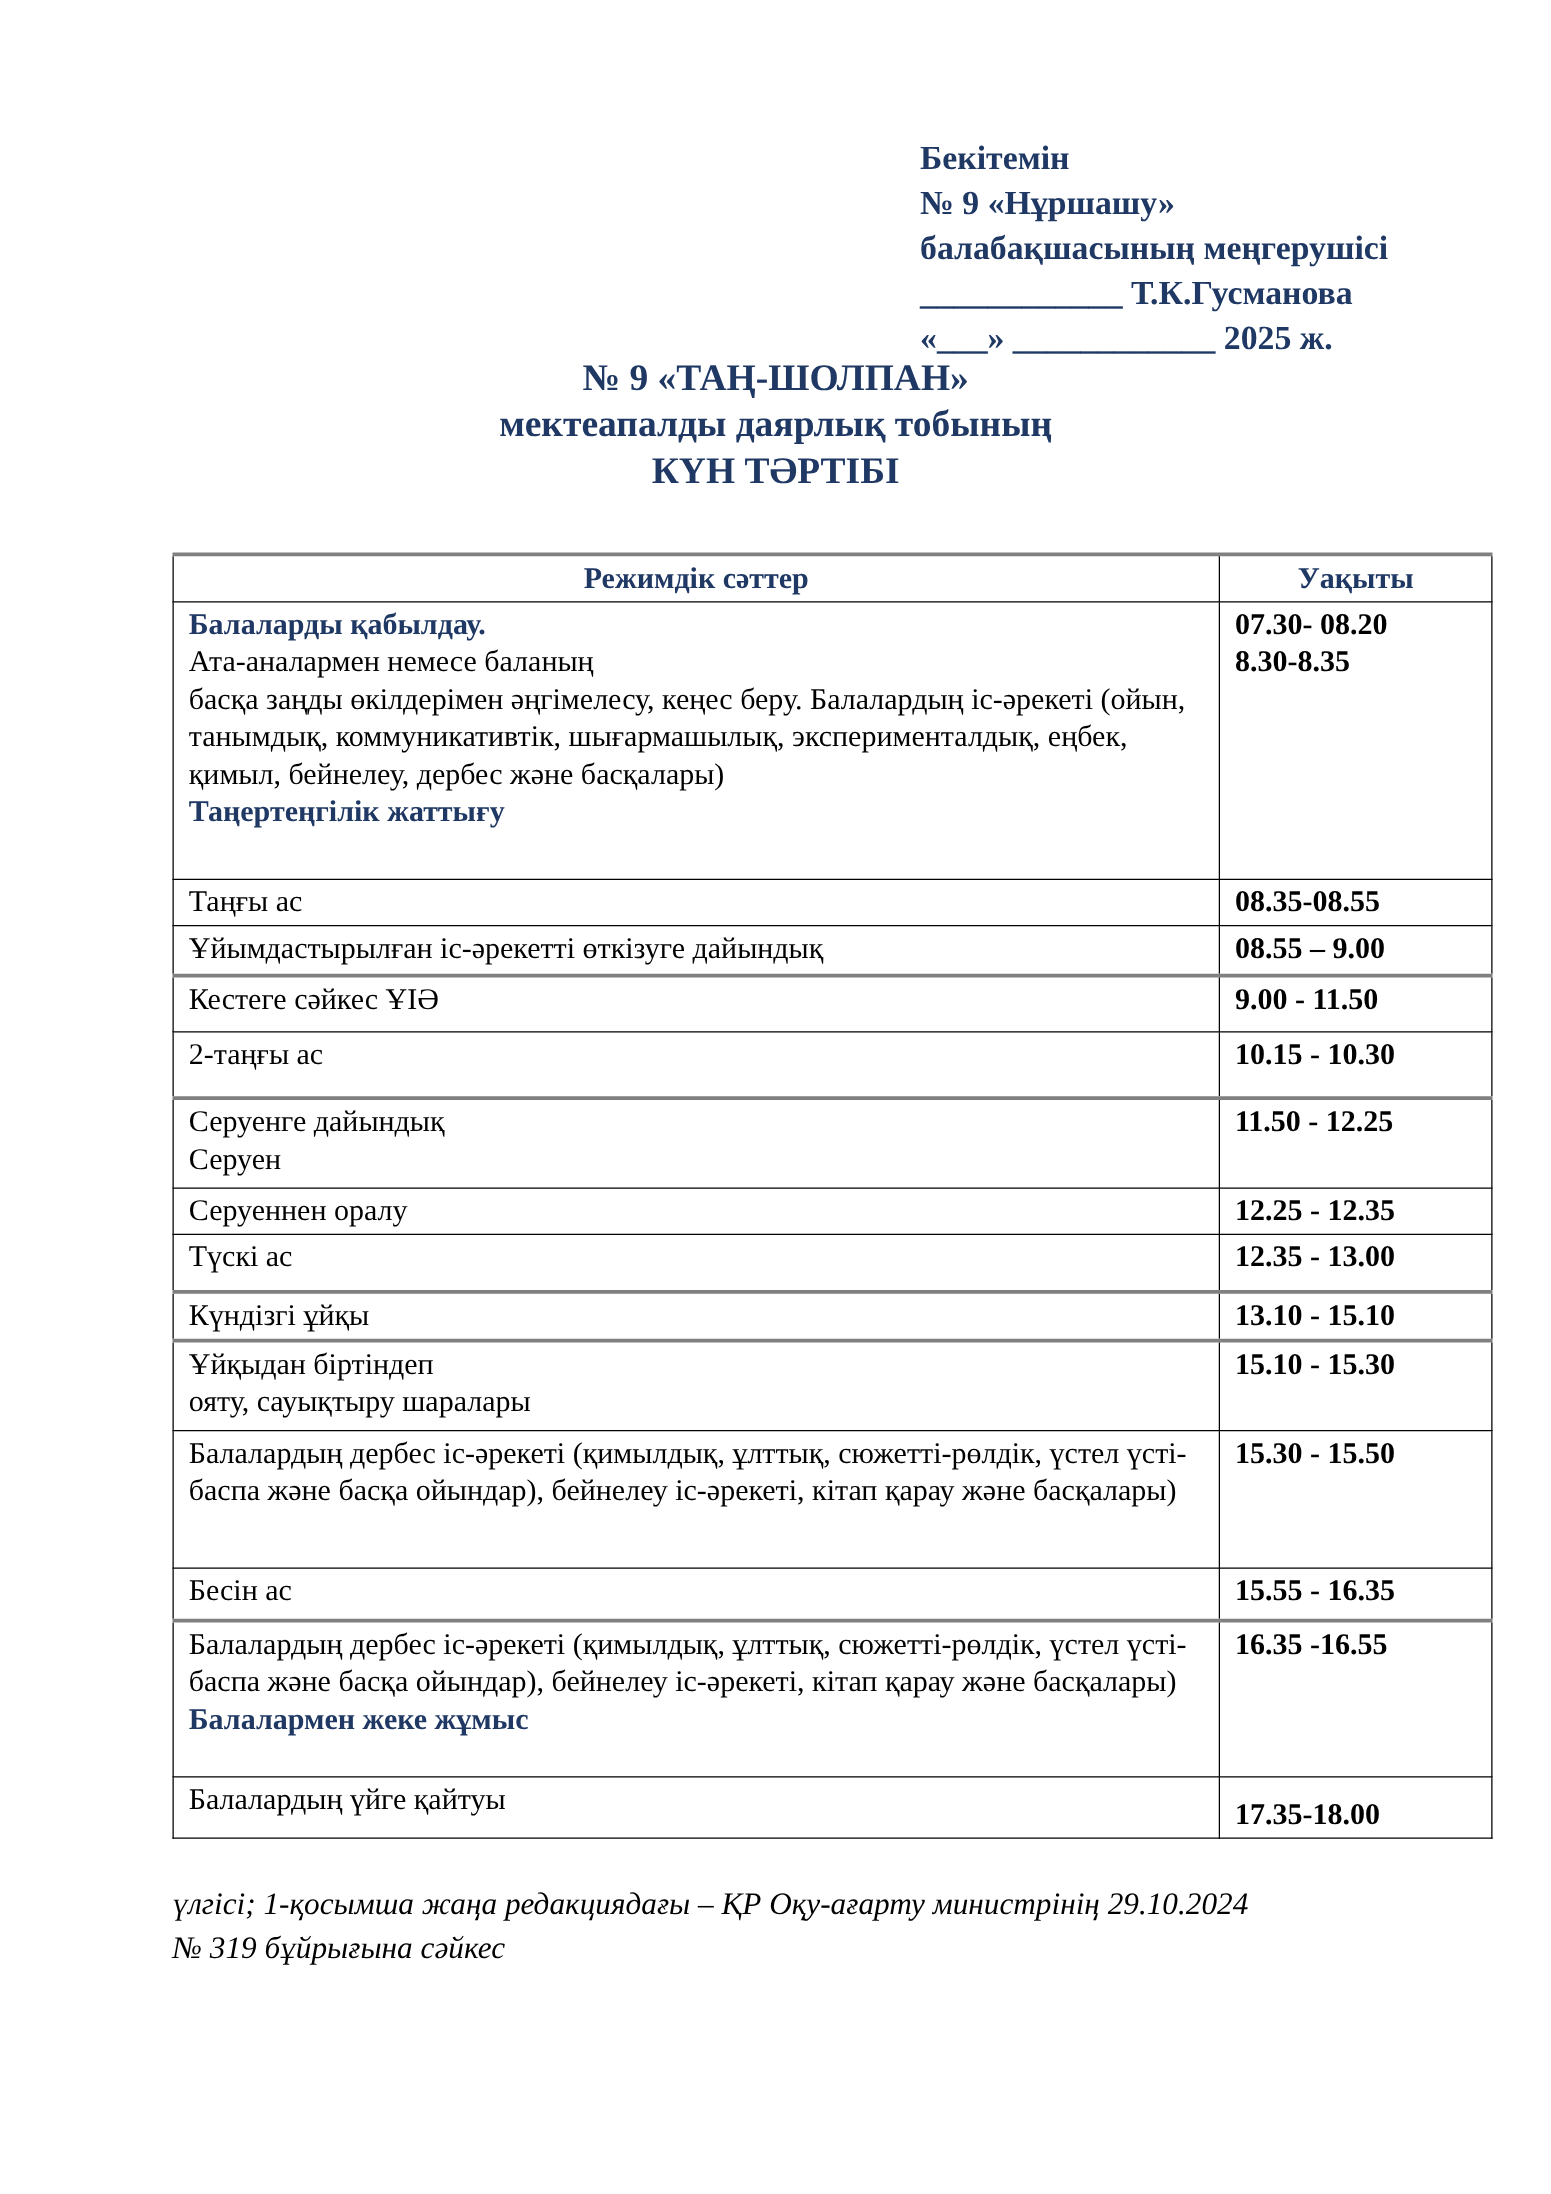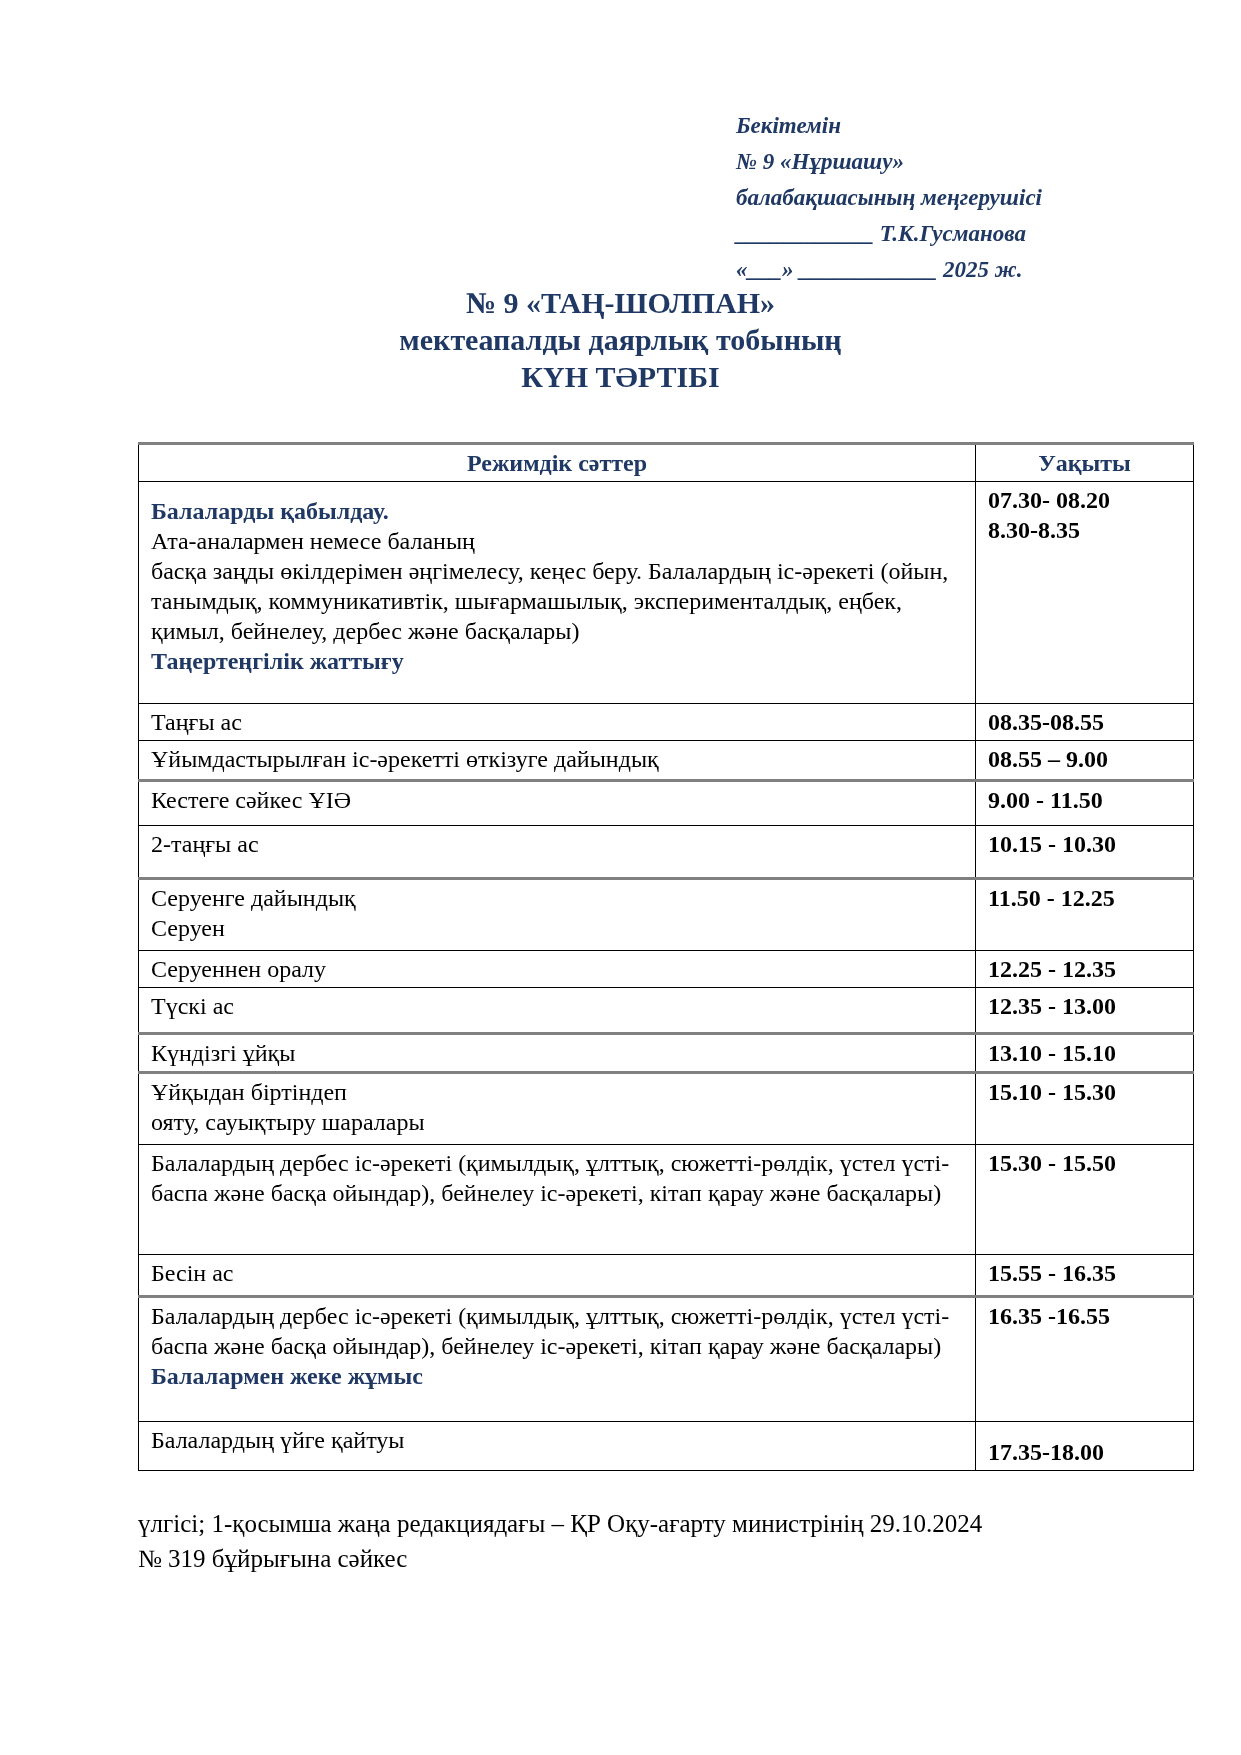"Бекітемін" .approval { font-size: 23px -> 27px; font-style: italic -> none }
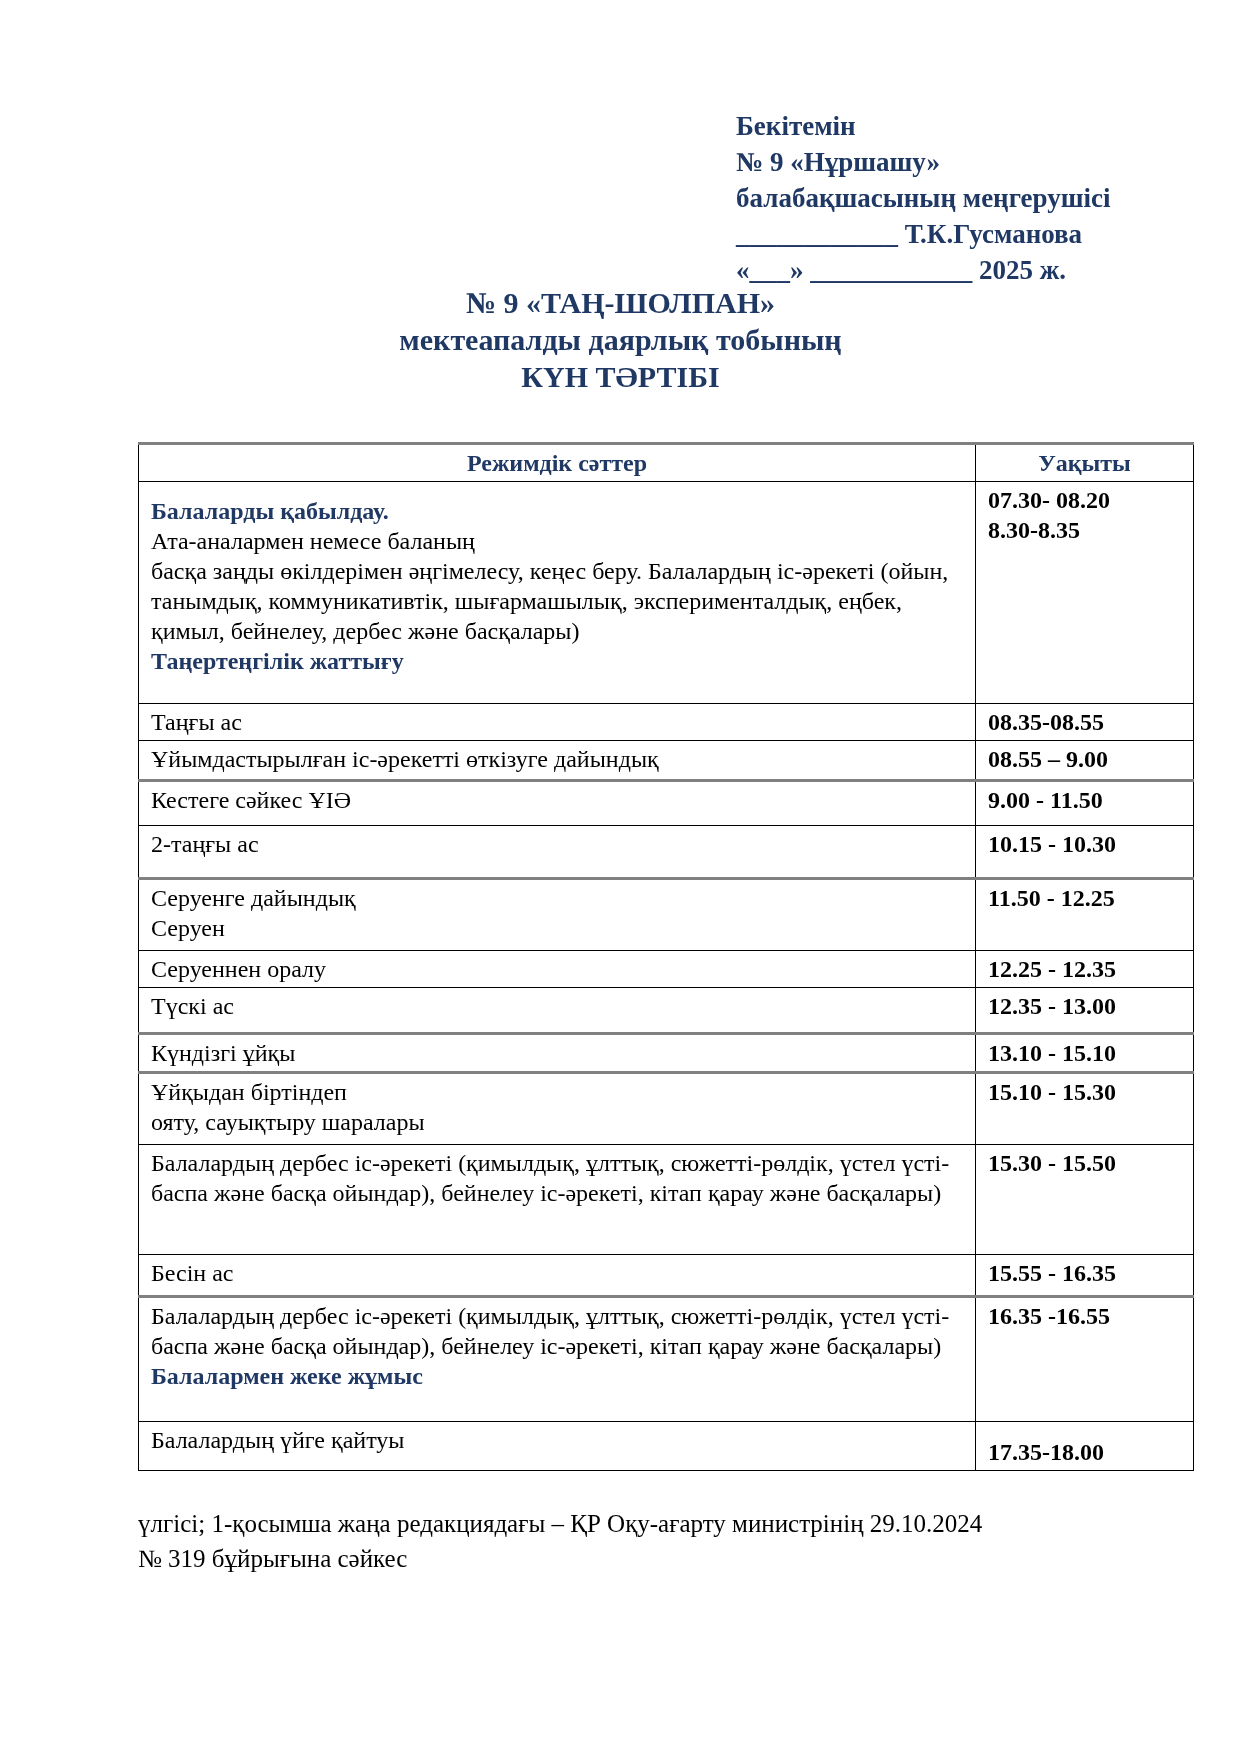"Балаларды қабылдау." .bigcell { margin-top: 11px -> none }
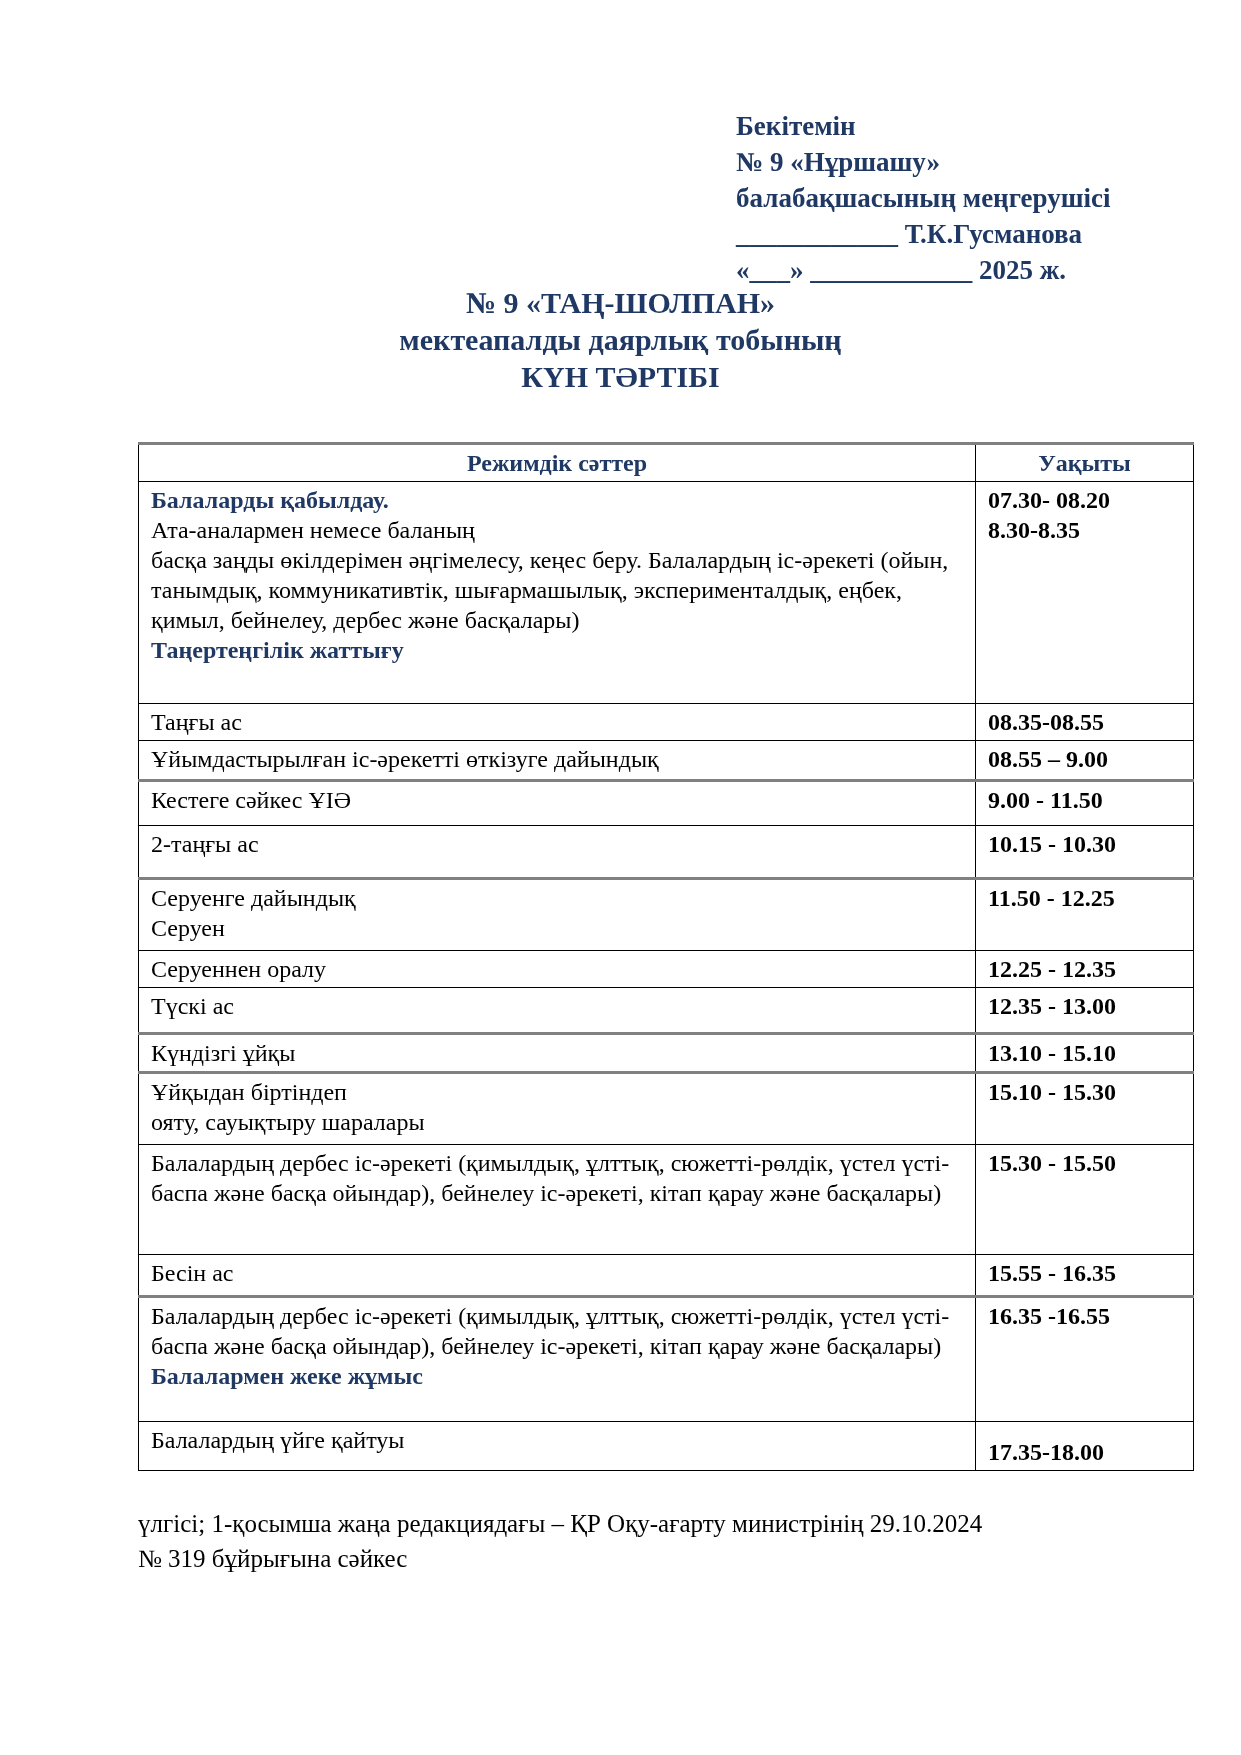"үлгісі; 1-қосымша жаңа редакциядағы –" .footer { font-style: none -> italic }
